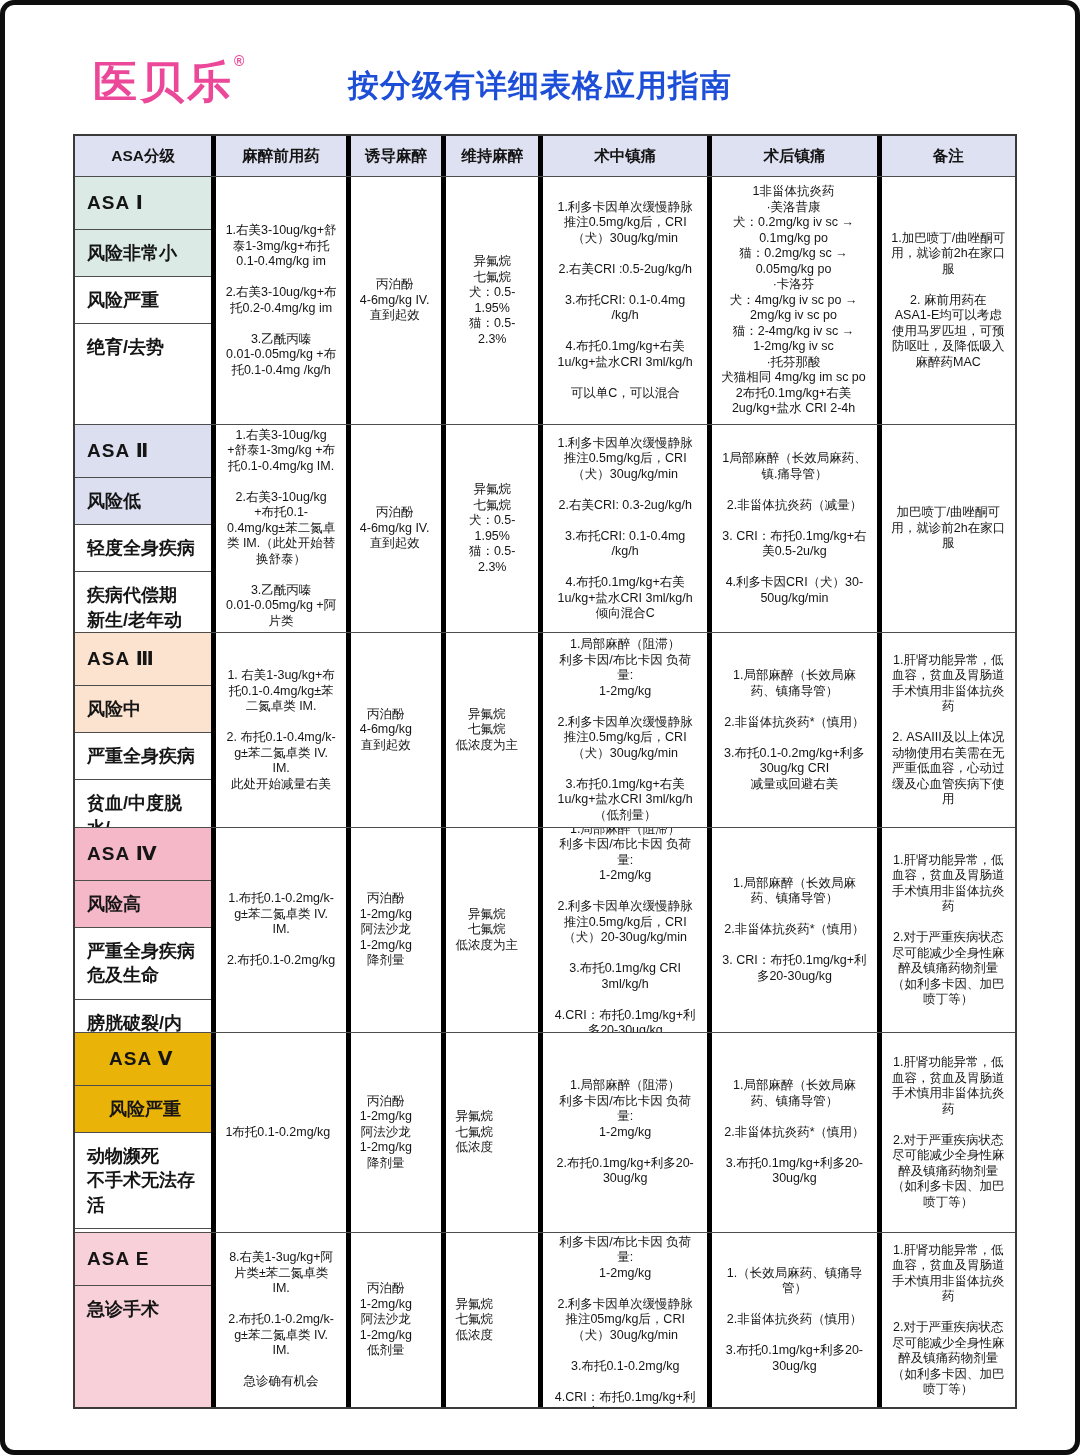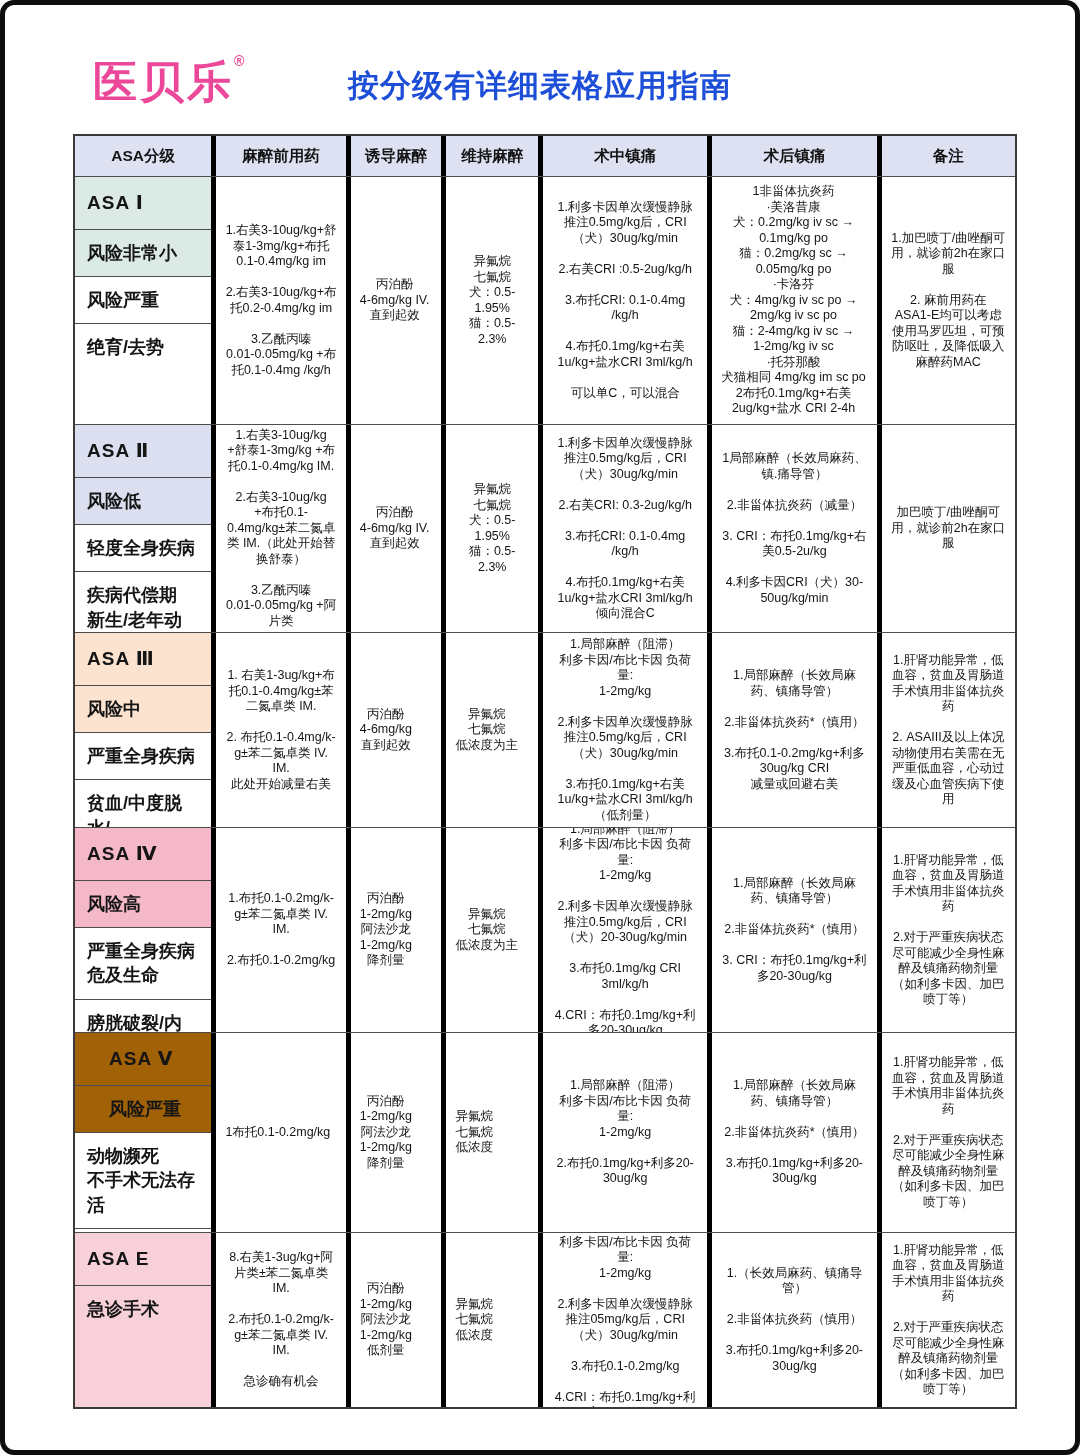"ASA Ⅴ" .tint5 { background: #a16207 -> #eab308 }
